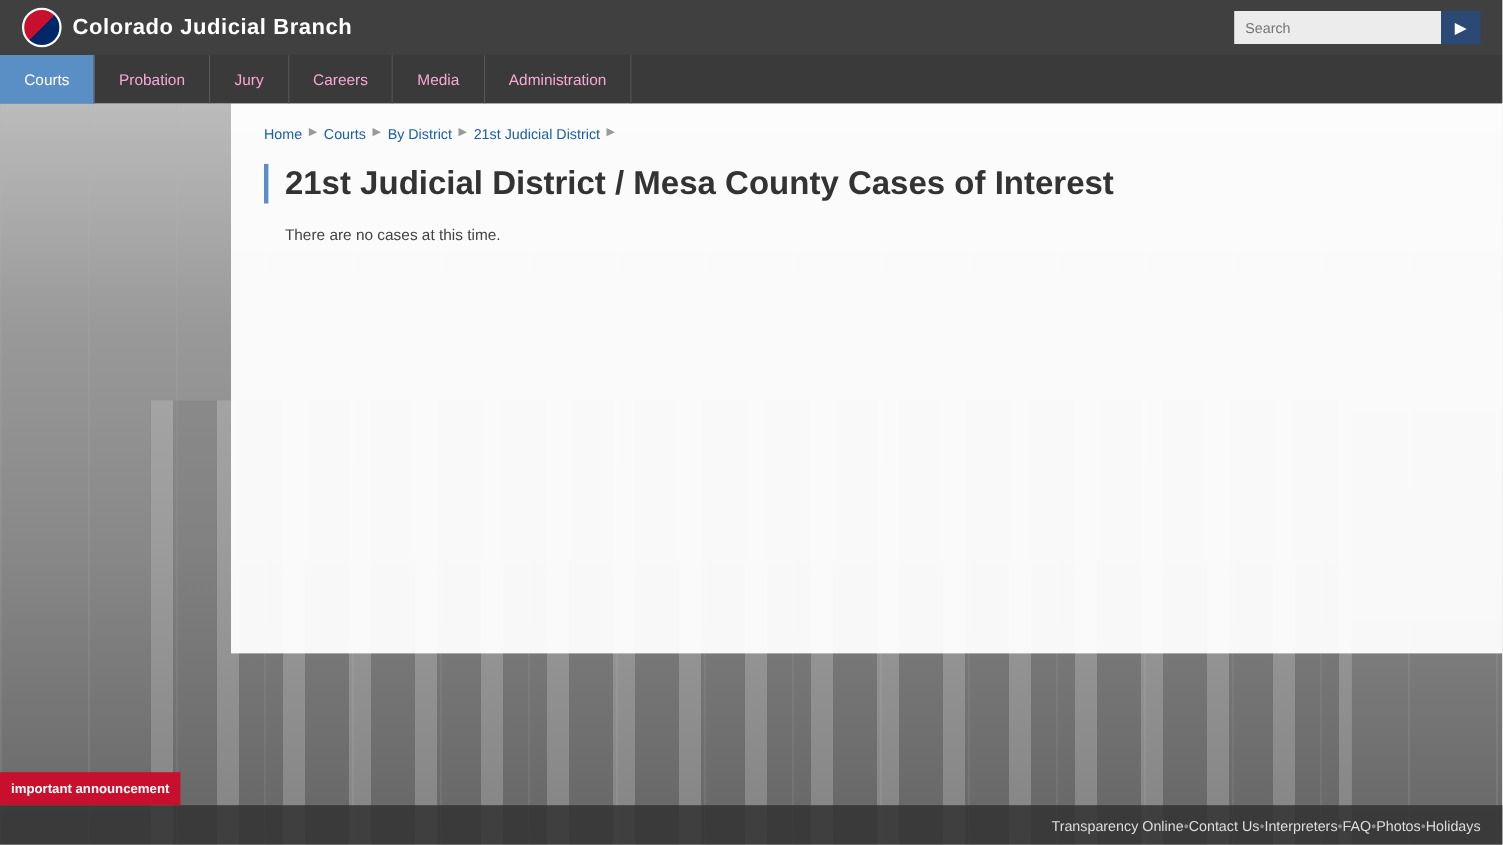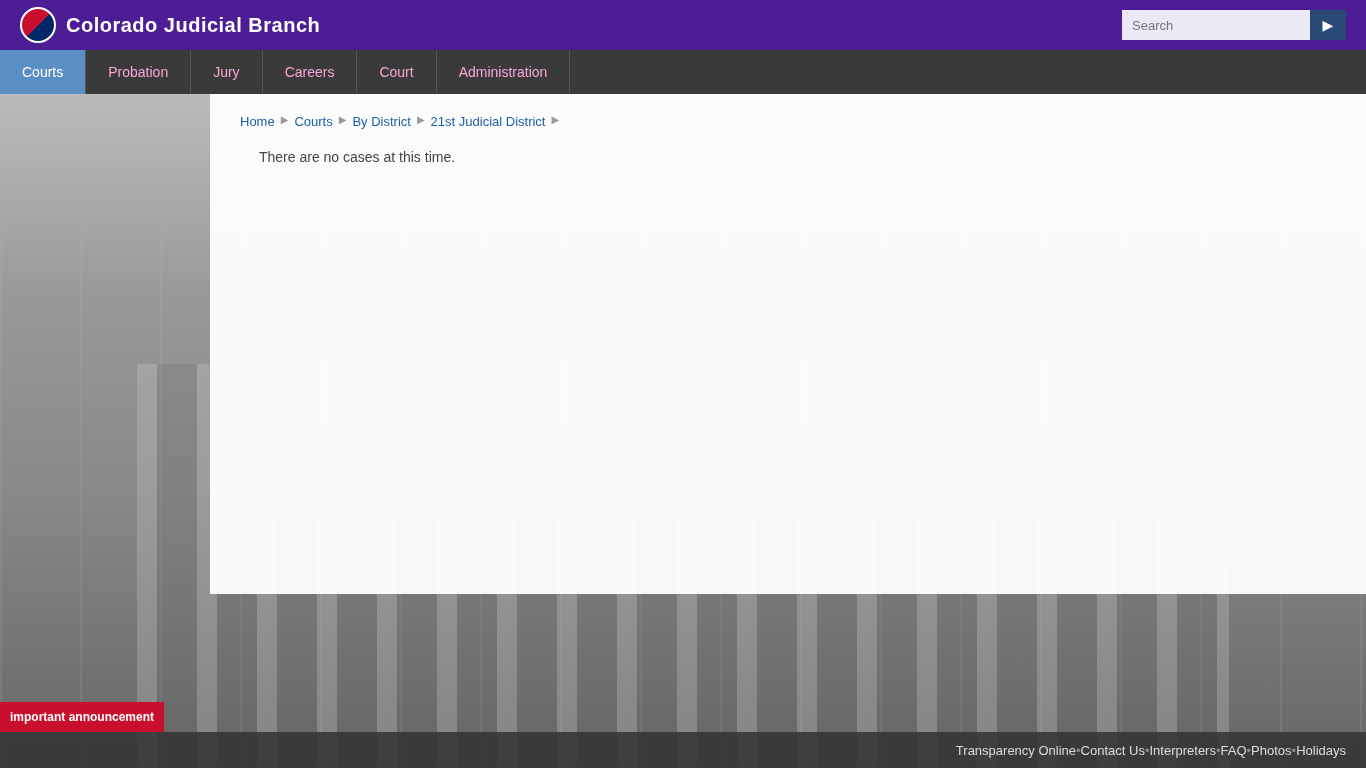"Colorado Judicial Branch" .header { background: #4c1d95 -> #404040 }
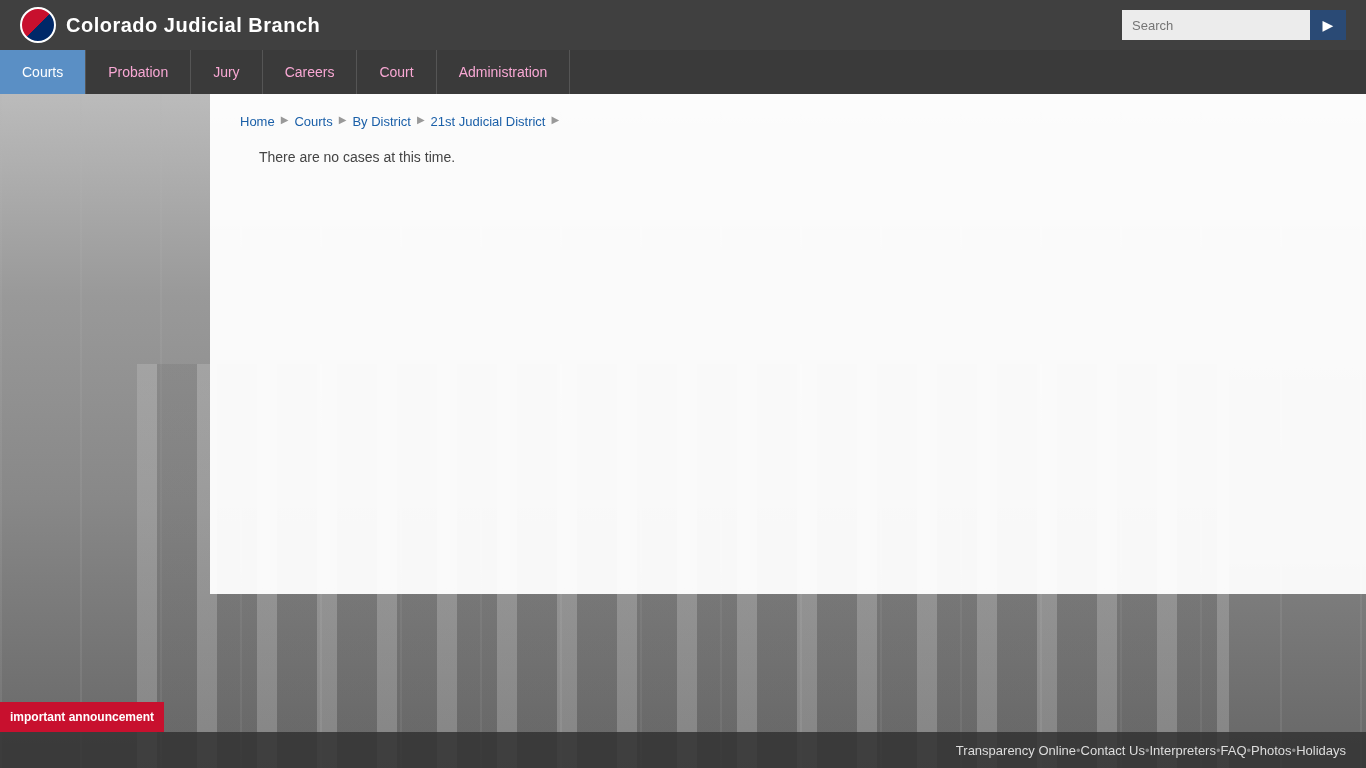"Court" div.nav-item { text: Court -> Media }
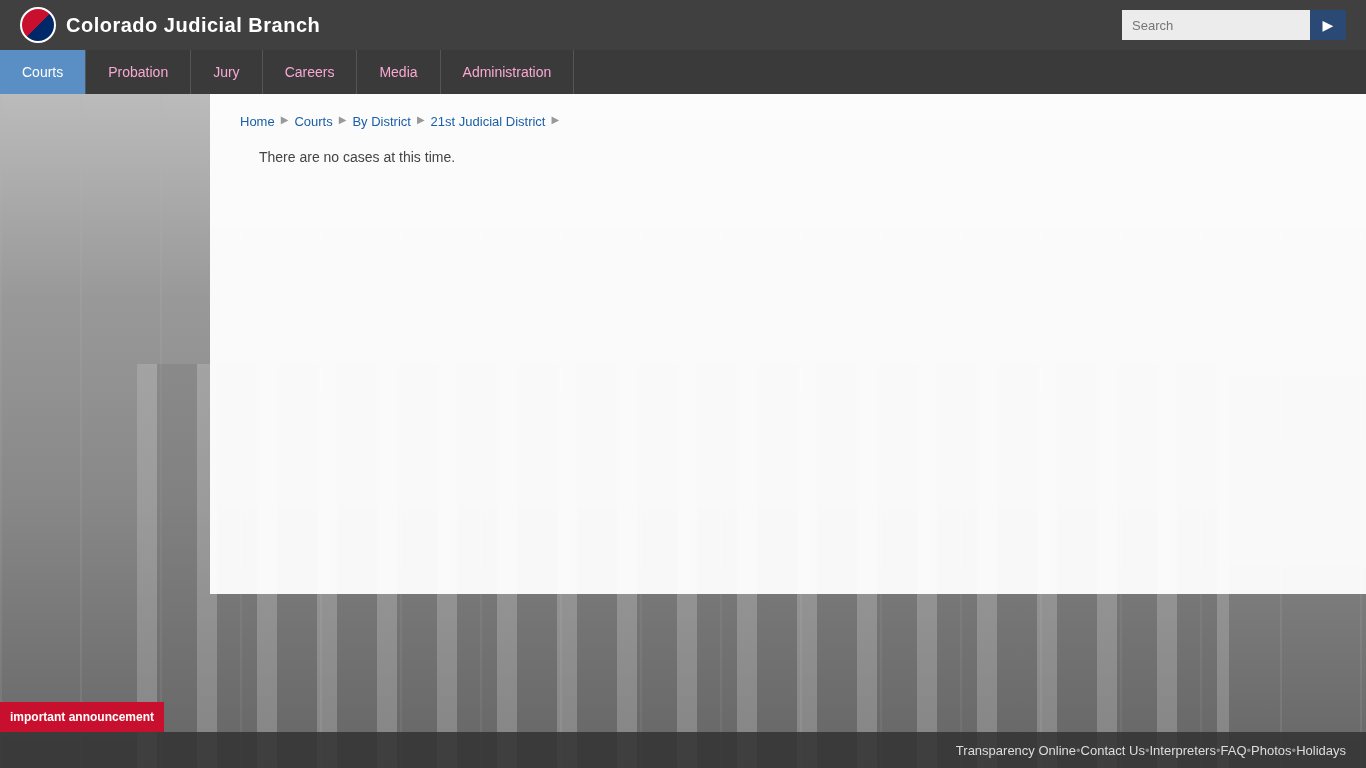"21st Judicial District / Mesa County Cases" h1.page-title { html: none -> <h1>21st Judicial District / Mesa County Cases of Interest</h1> }
